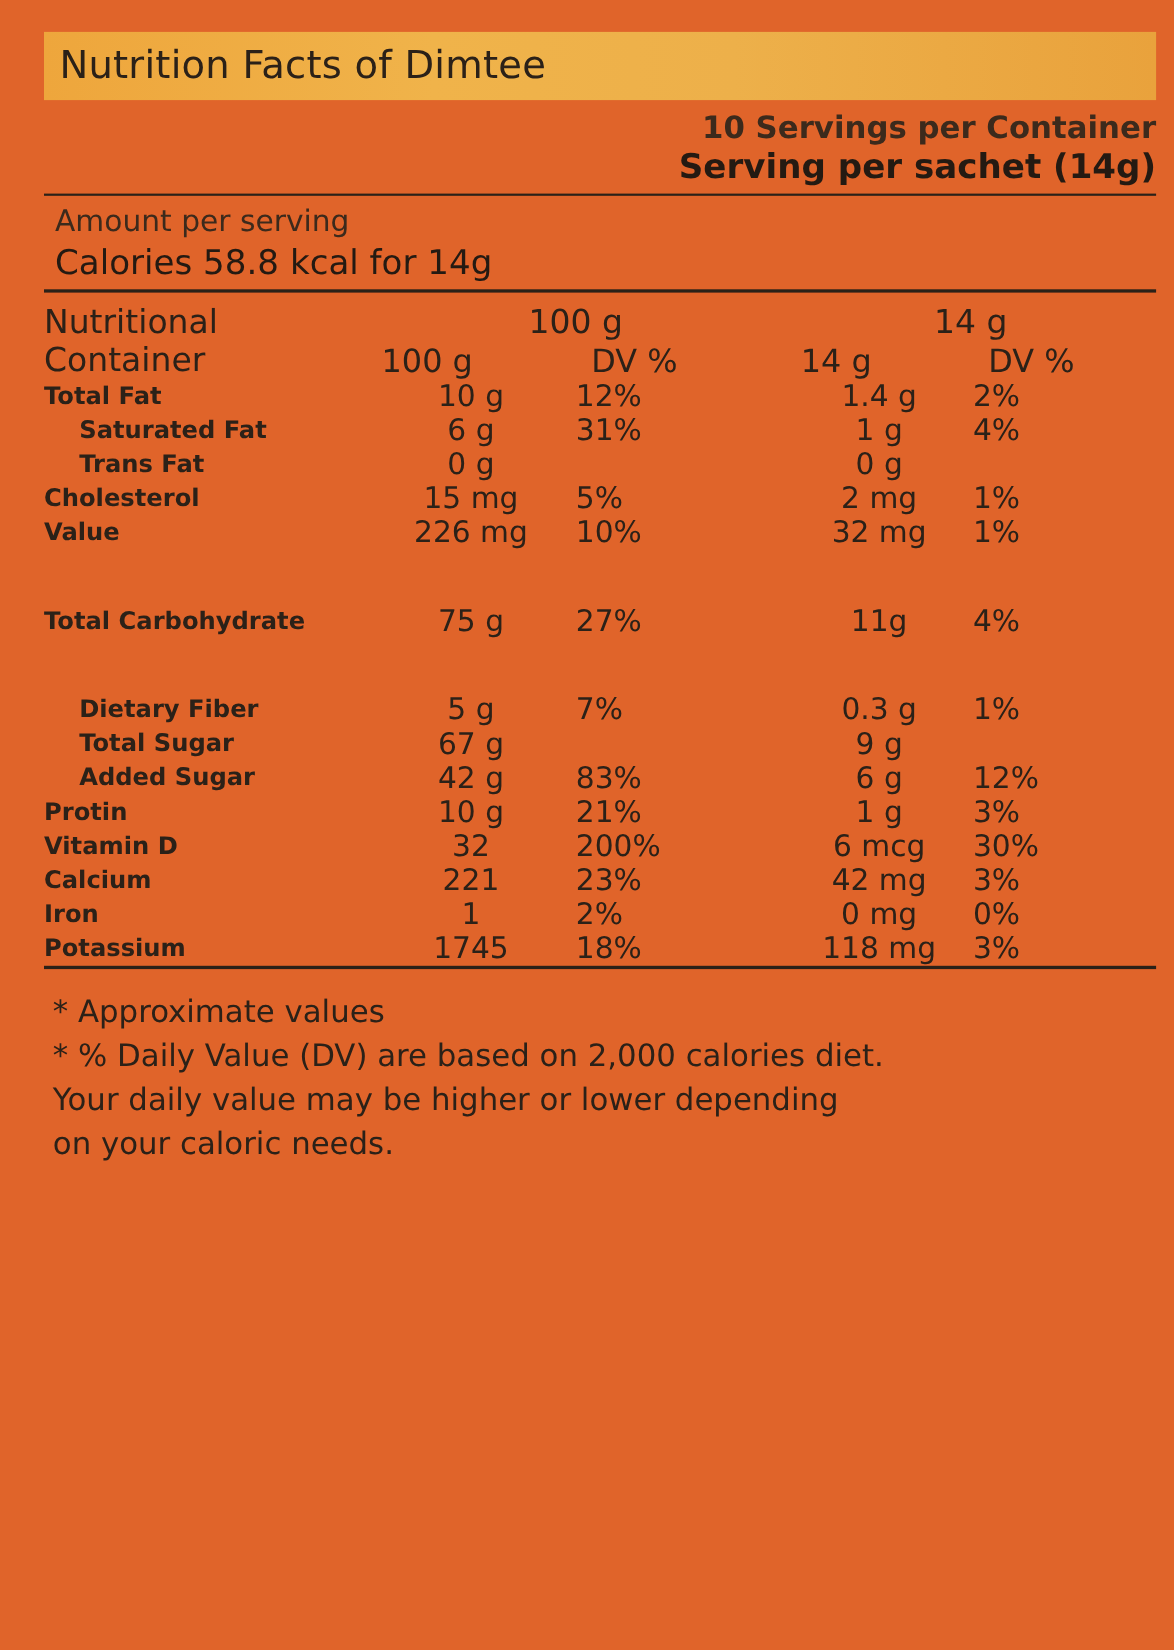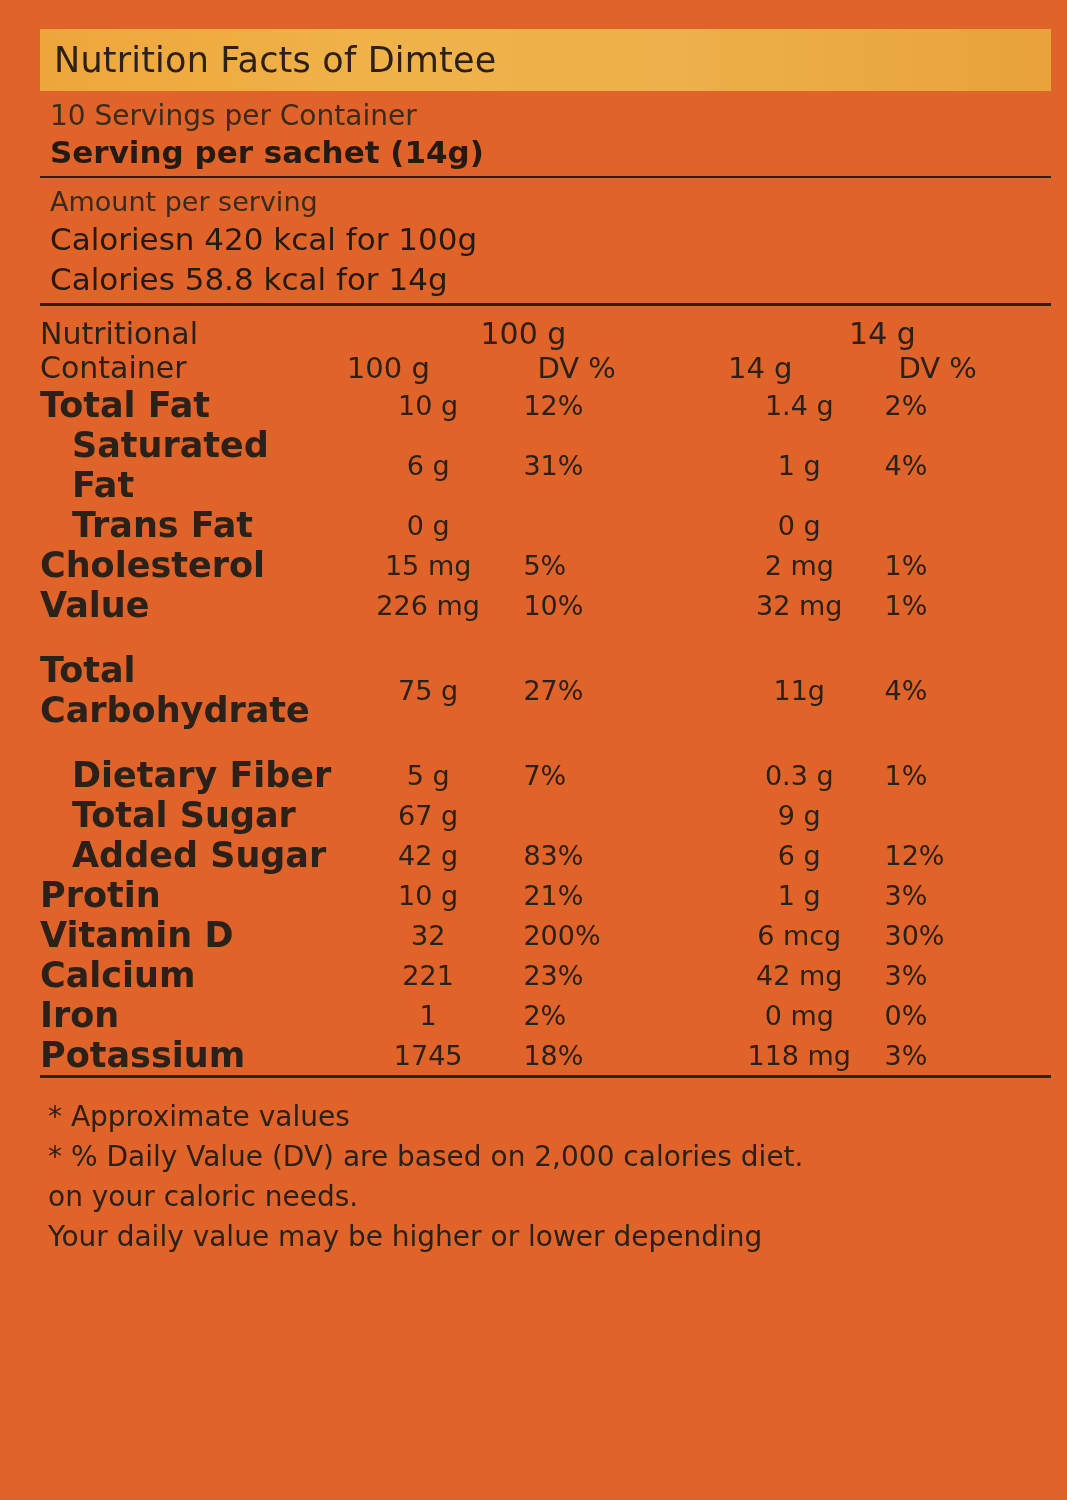"10 Servings per Container" .servings-line { font-weight: 400 -> 700; text-align: none -> right }
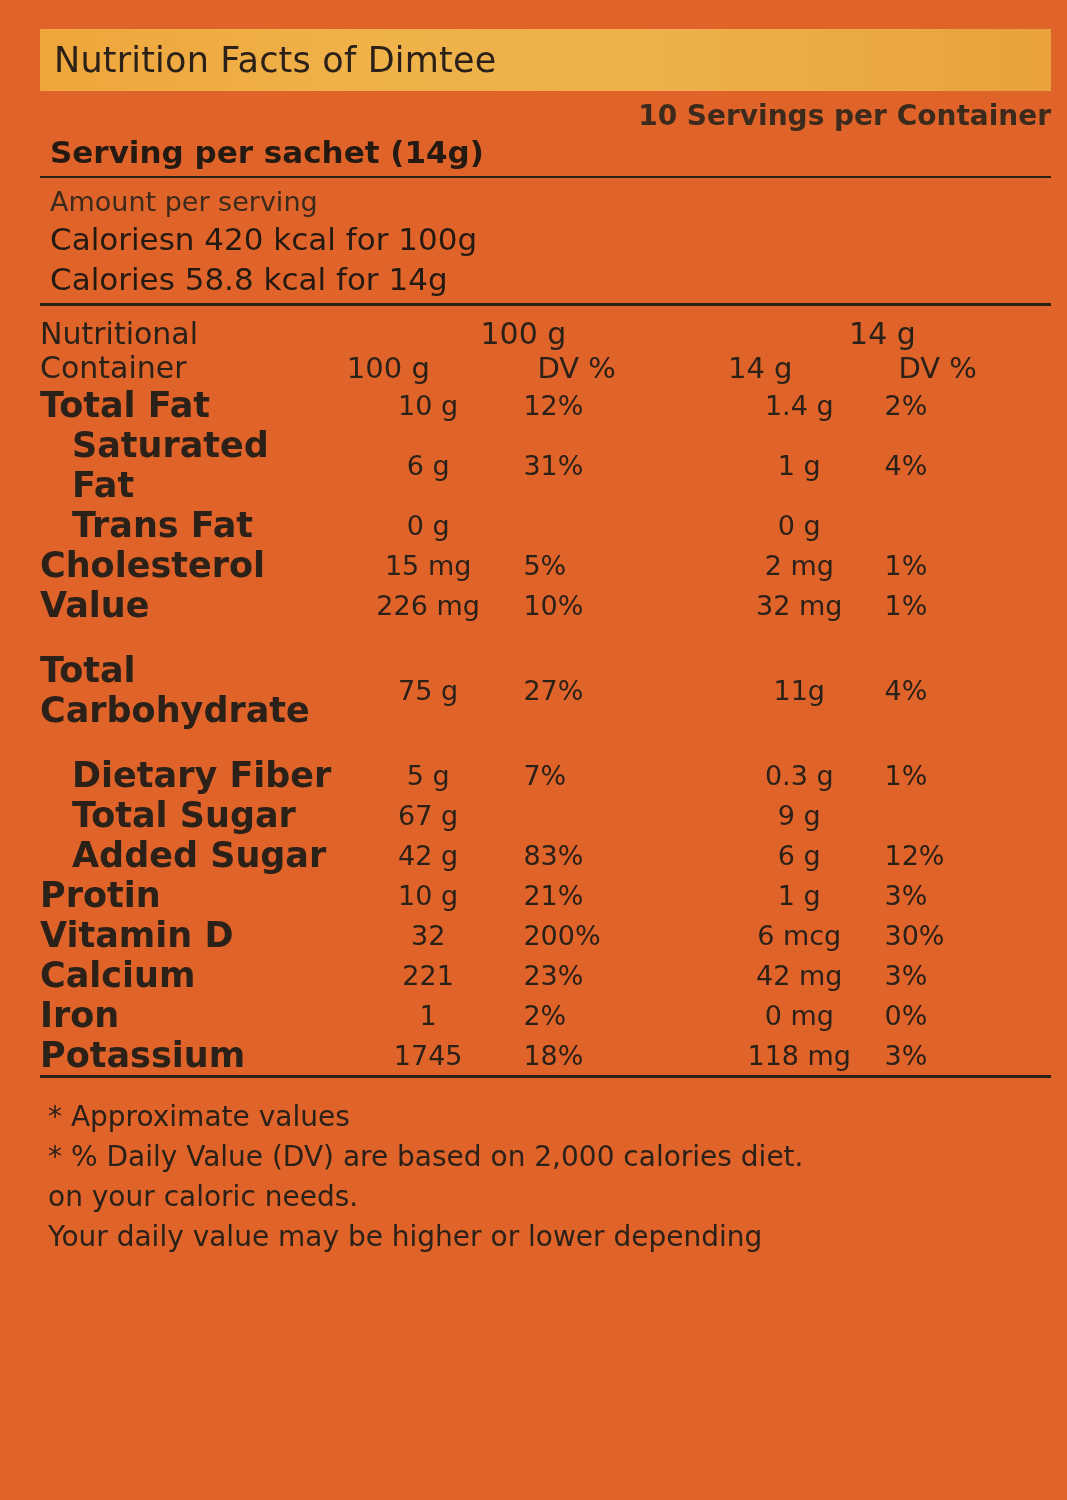"Serving per sachet (14g)" .serving-size-line { text-align: none -> right }
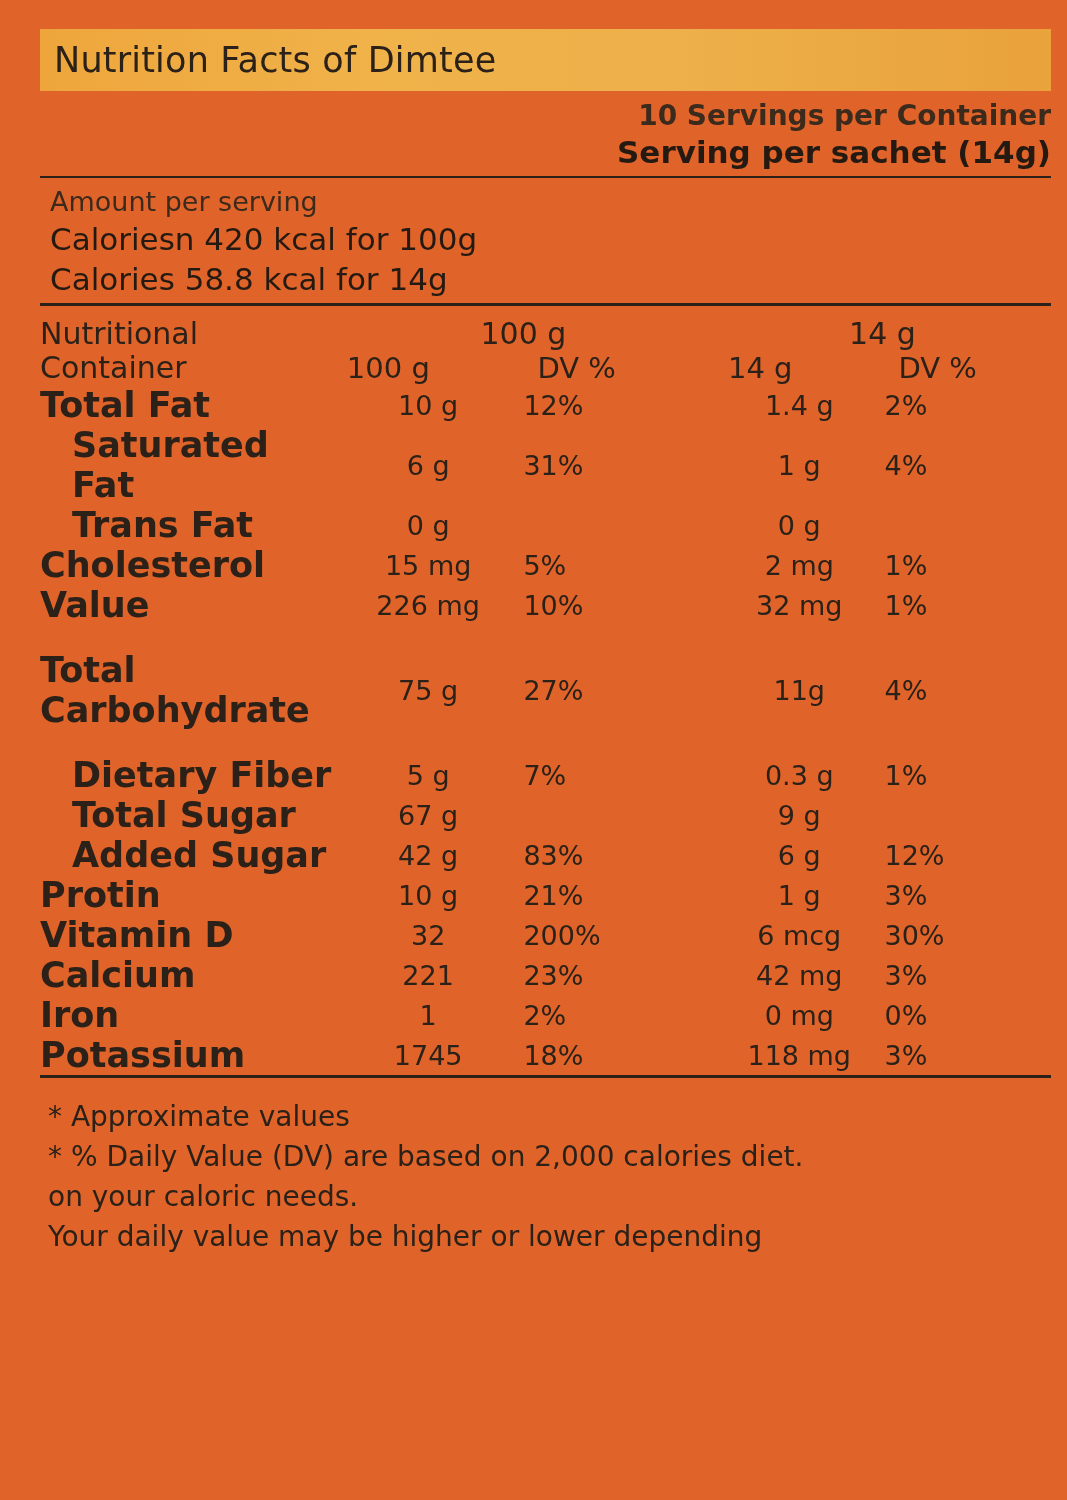"Caloriesn 420 kcal for 100g" div.cal-line { html: <div>Caloriesn 420 kcal for 100g</div> -> none }
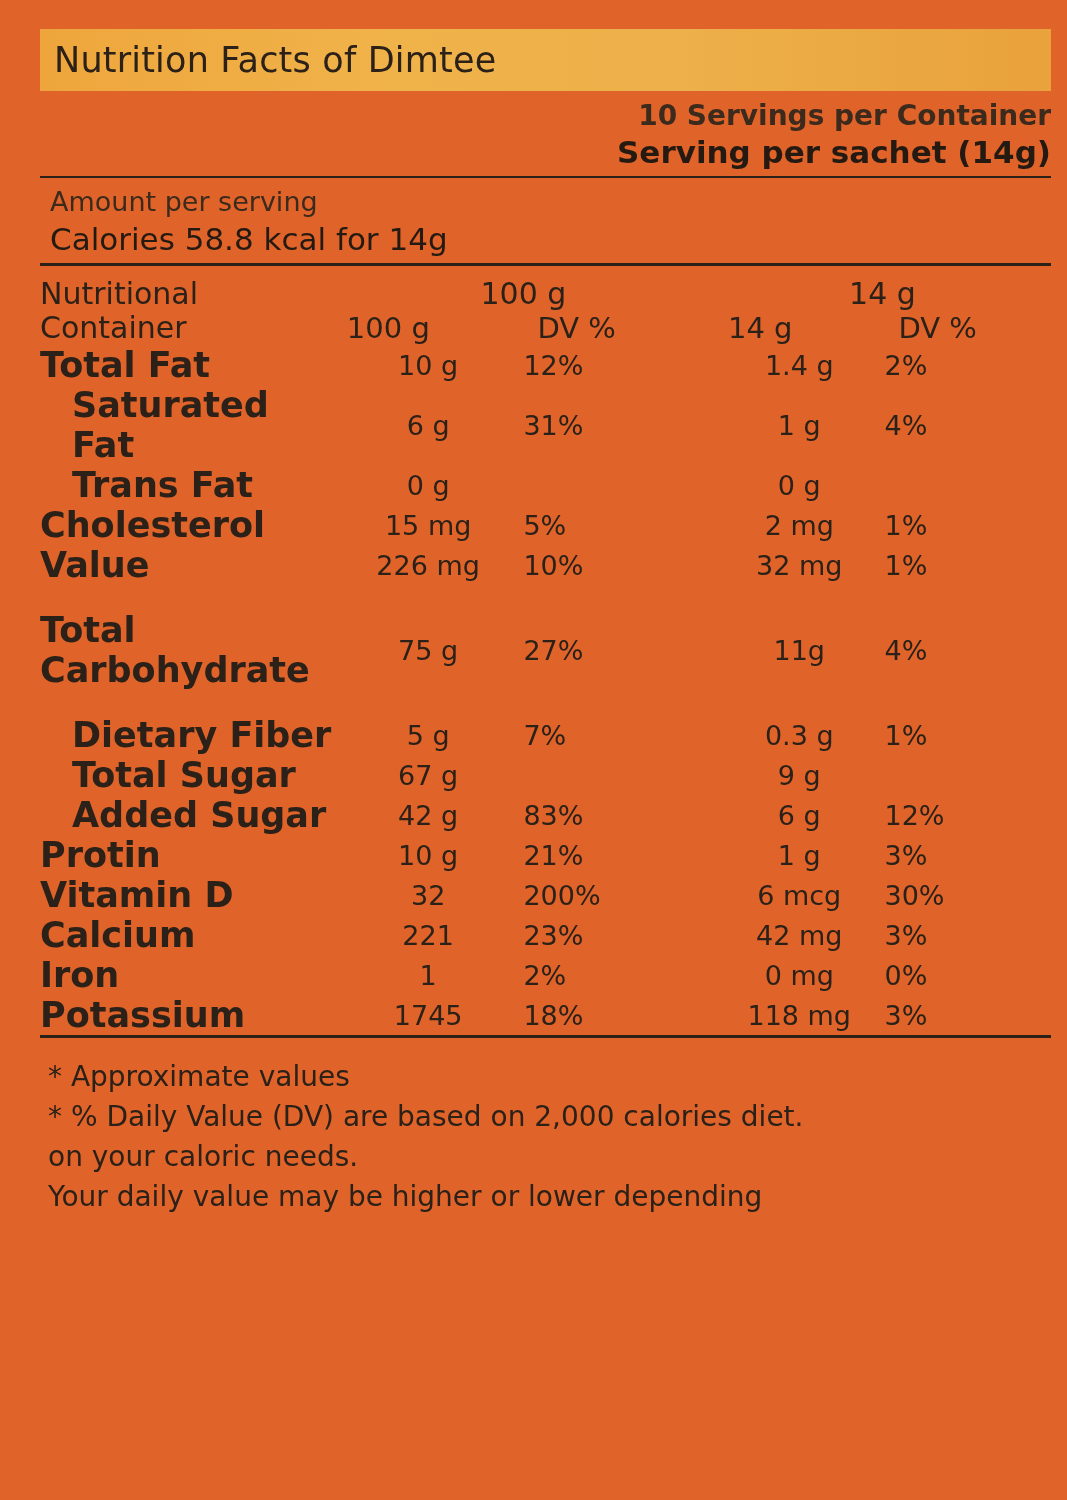"Total Fat" .lbl { font-size: 35px -> 22px }
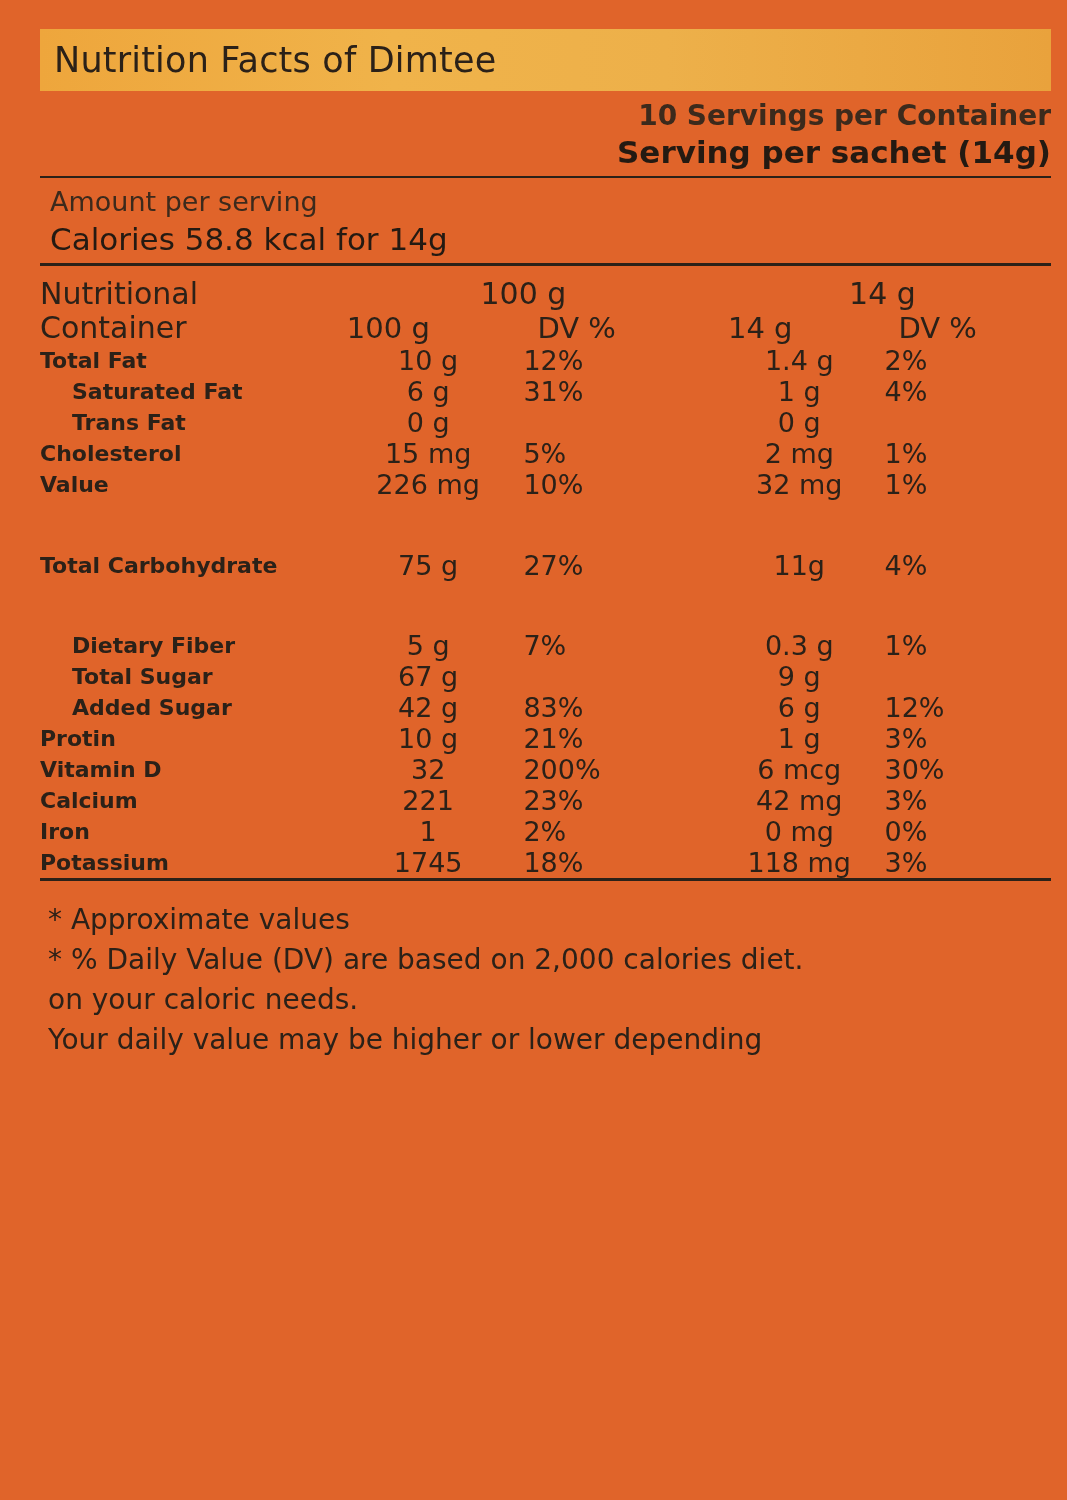"on your caloric needs." p { order: before "Your daily value may be" -> after "Your daily value may be" }
